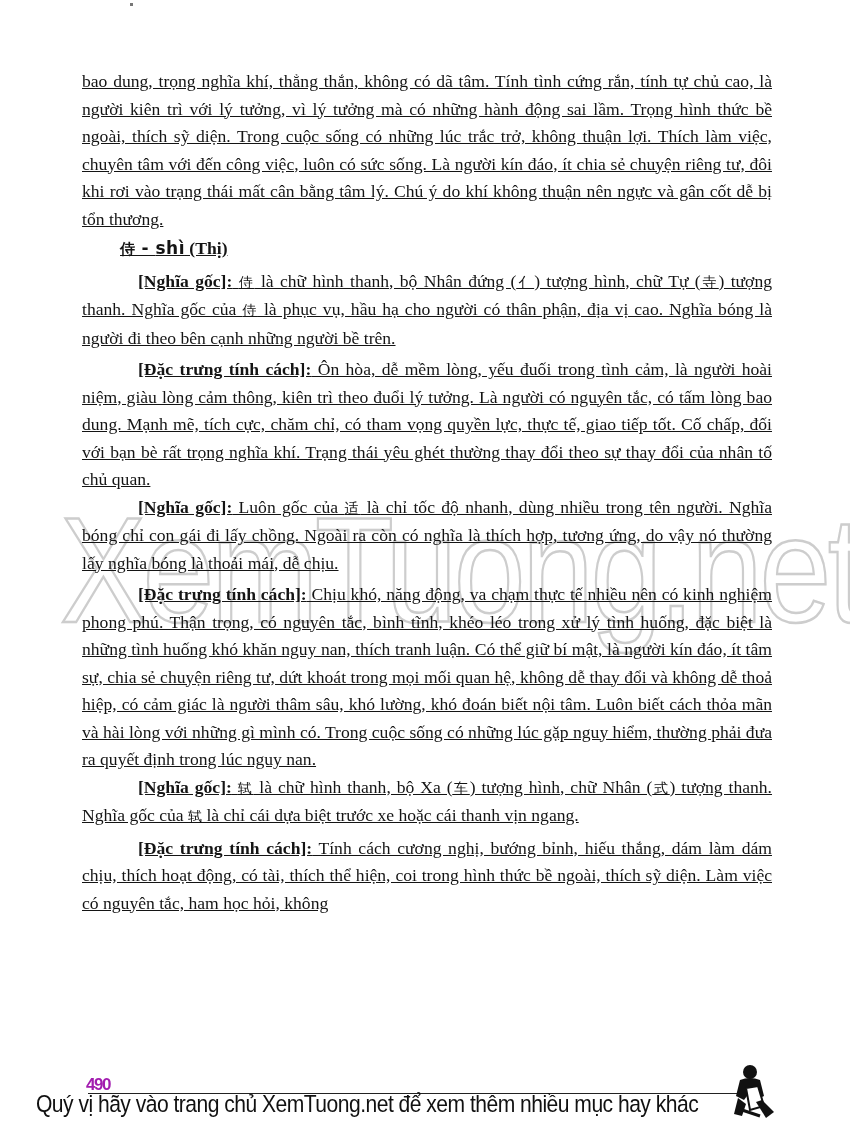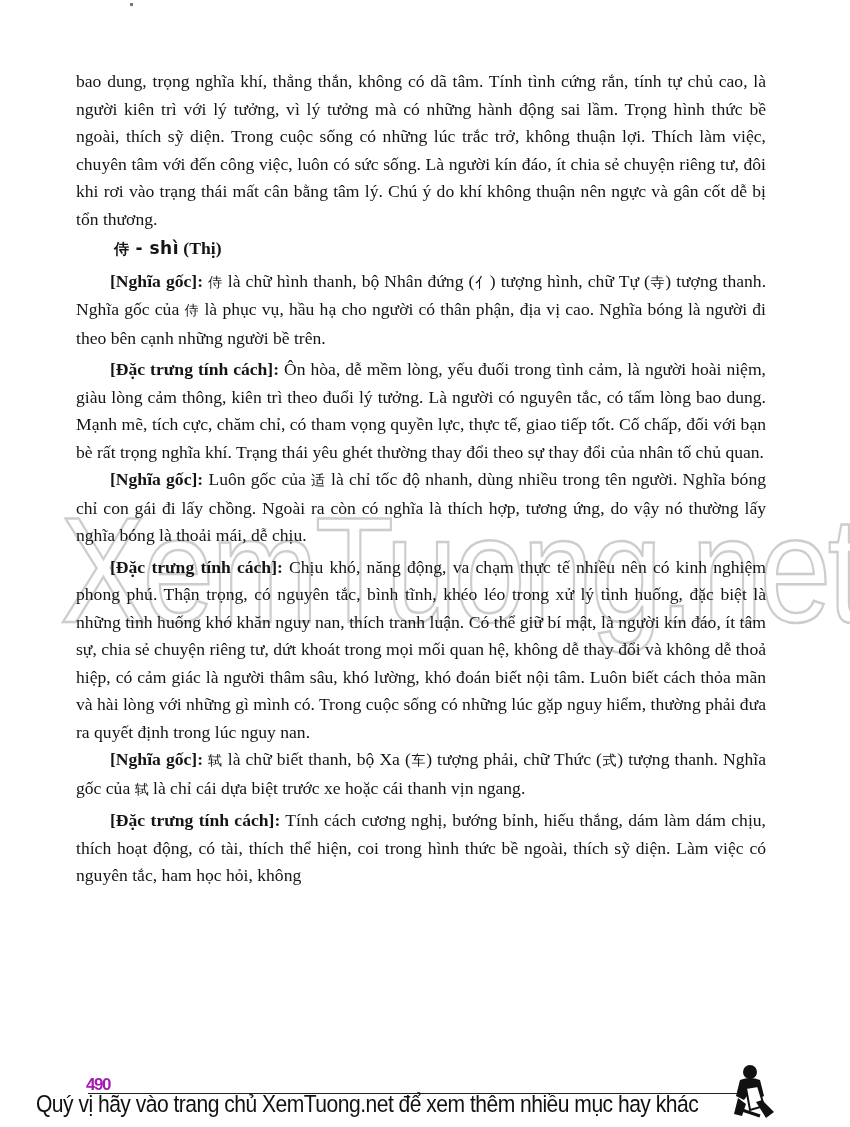"bao dung, trọng nghĩa khí," .page-text { left: 76px -> 82px; text-decoration: none -> underline }
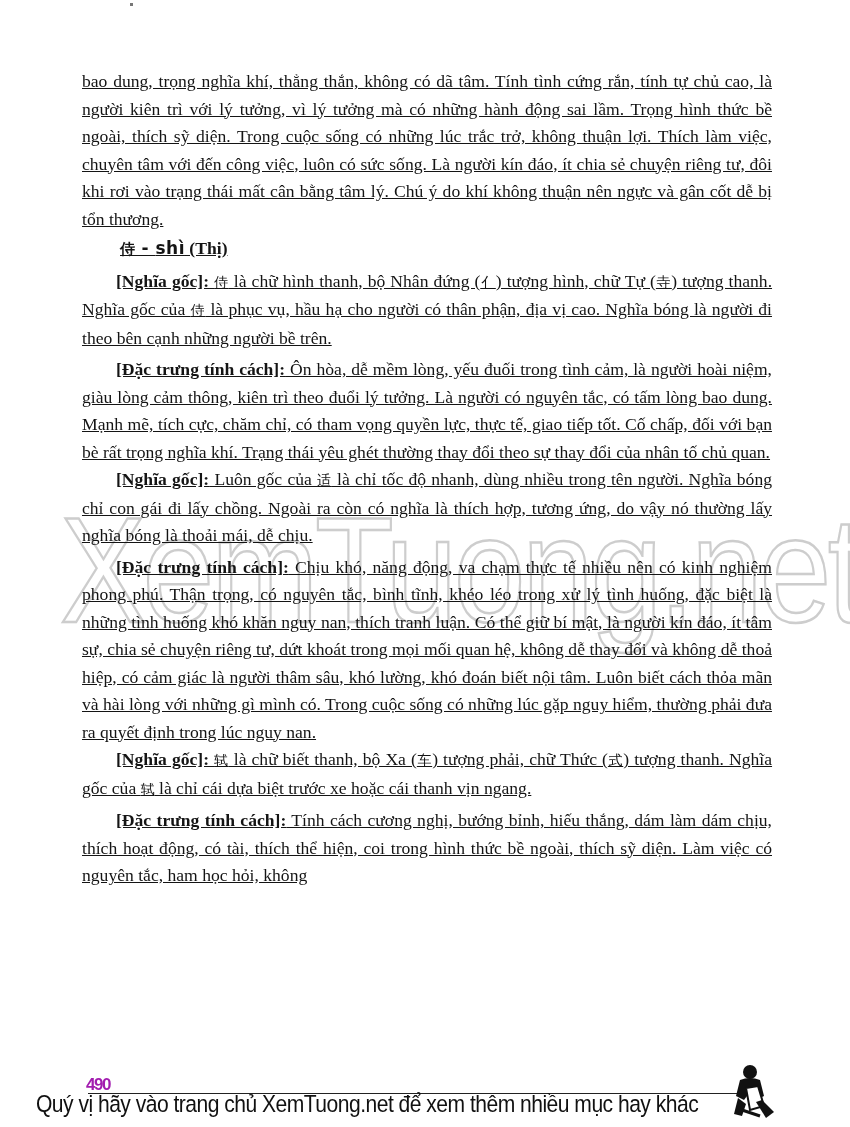"[Nghĩa gốc]:" .label { margin-left: none -> 22px }
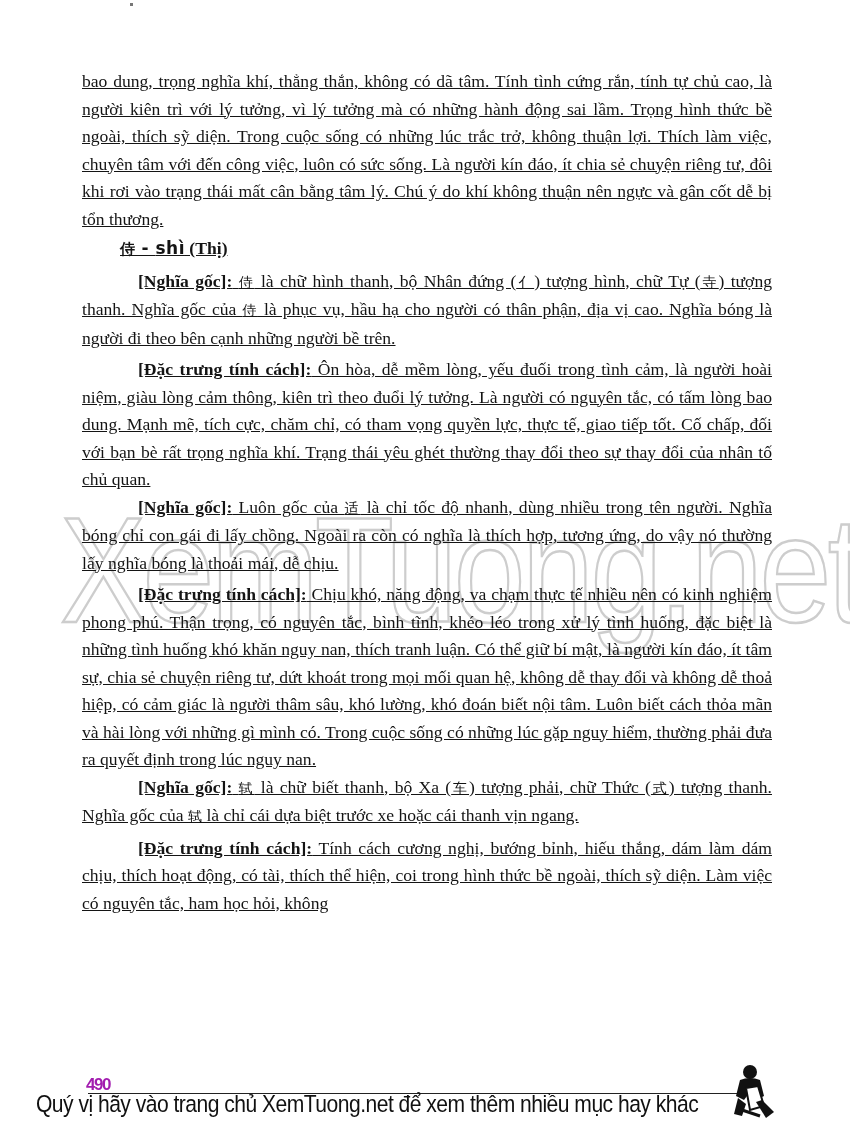"là chữ biết thanh, bộ" span { text: biết -> hình }
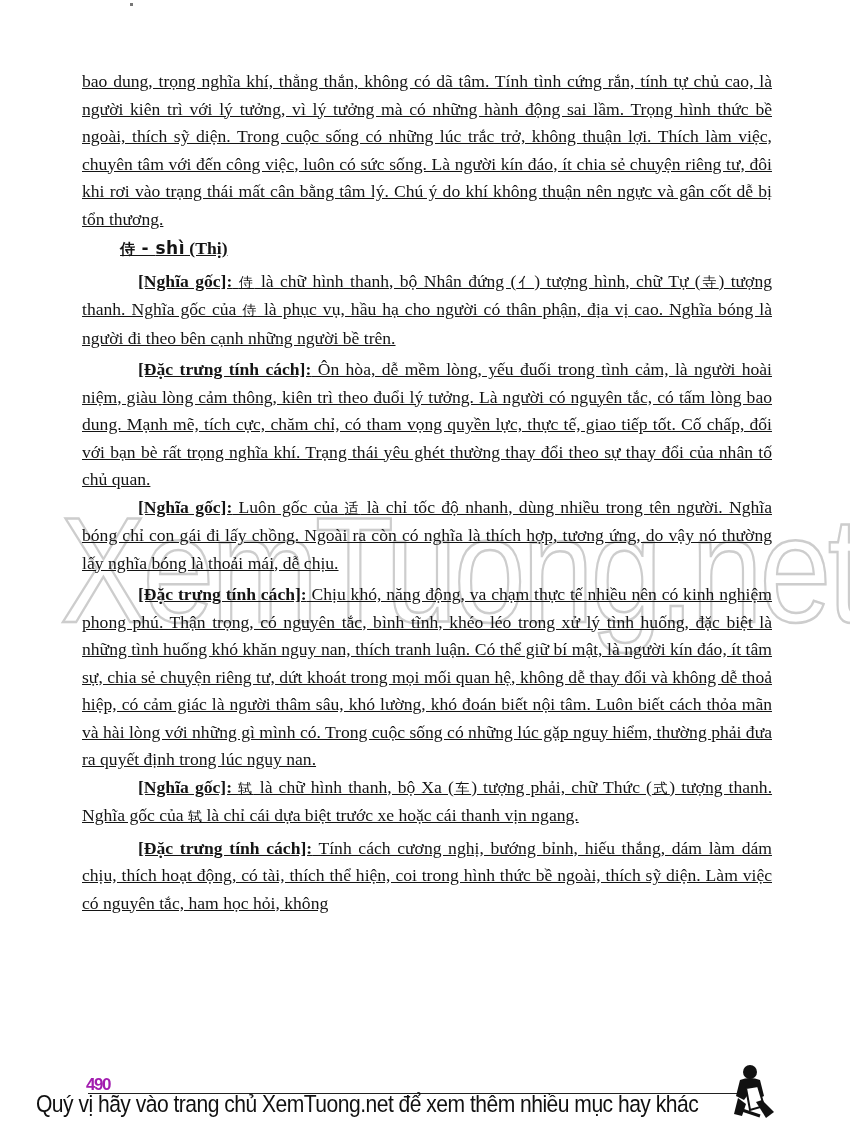") tượng phải, chữ Thức" span { text: phải, chữ Thức -> hình, chữ Nhân }
